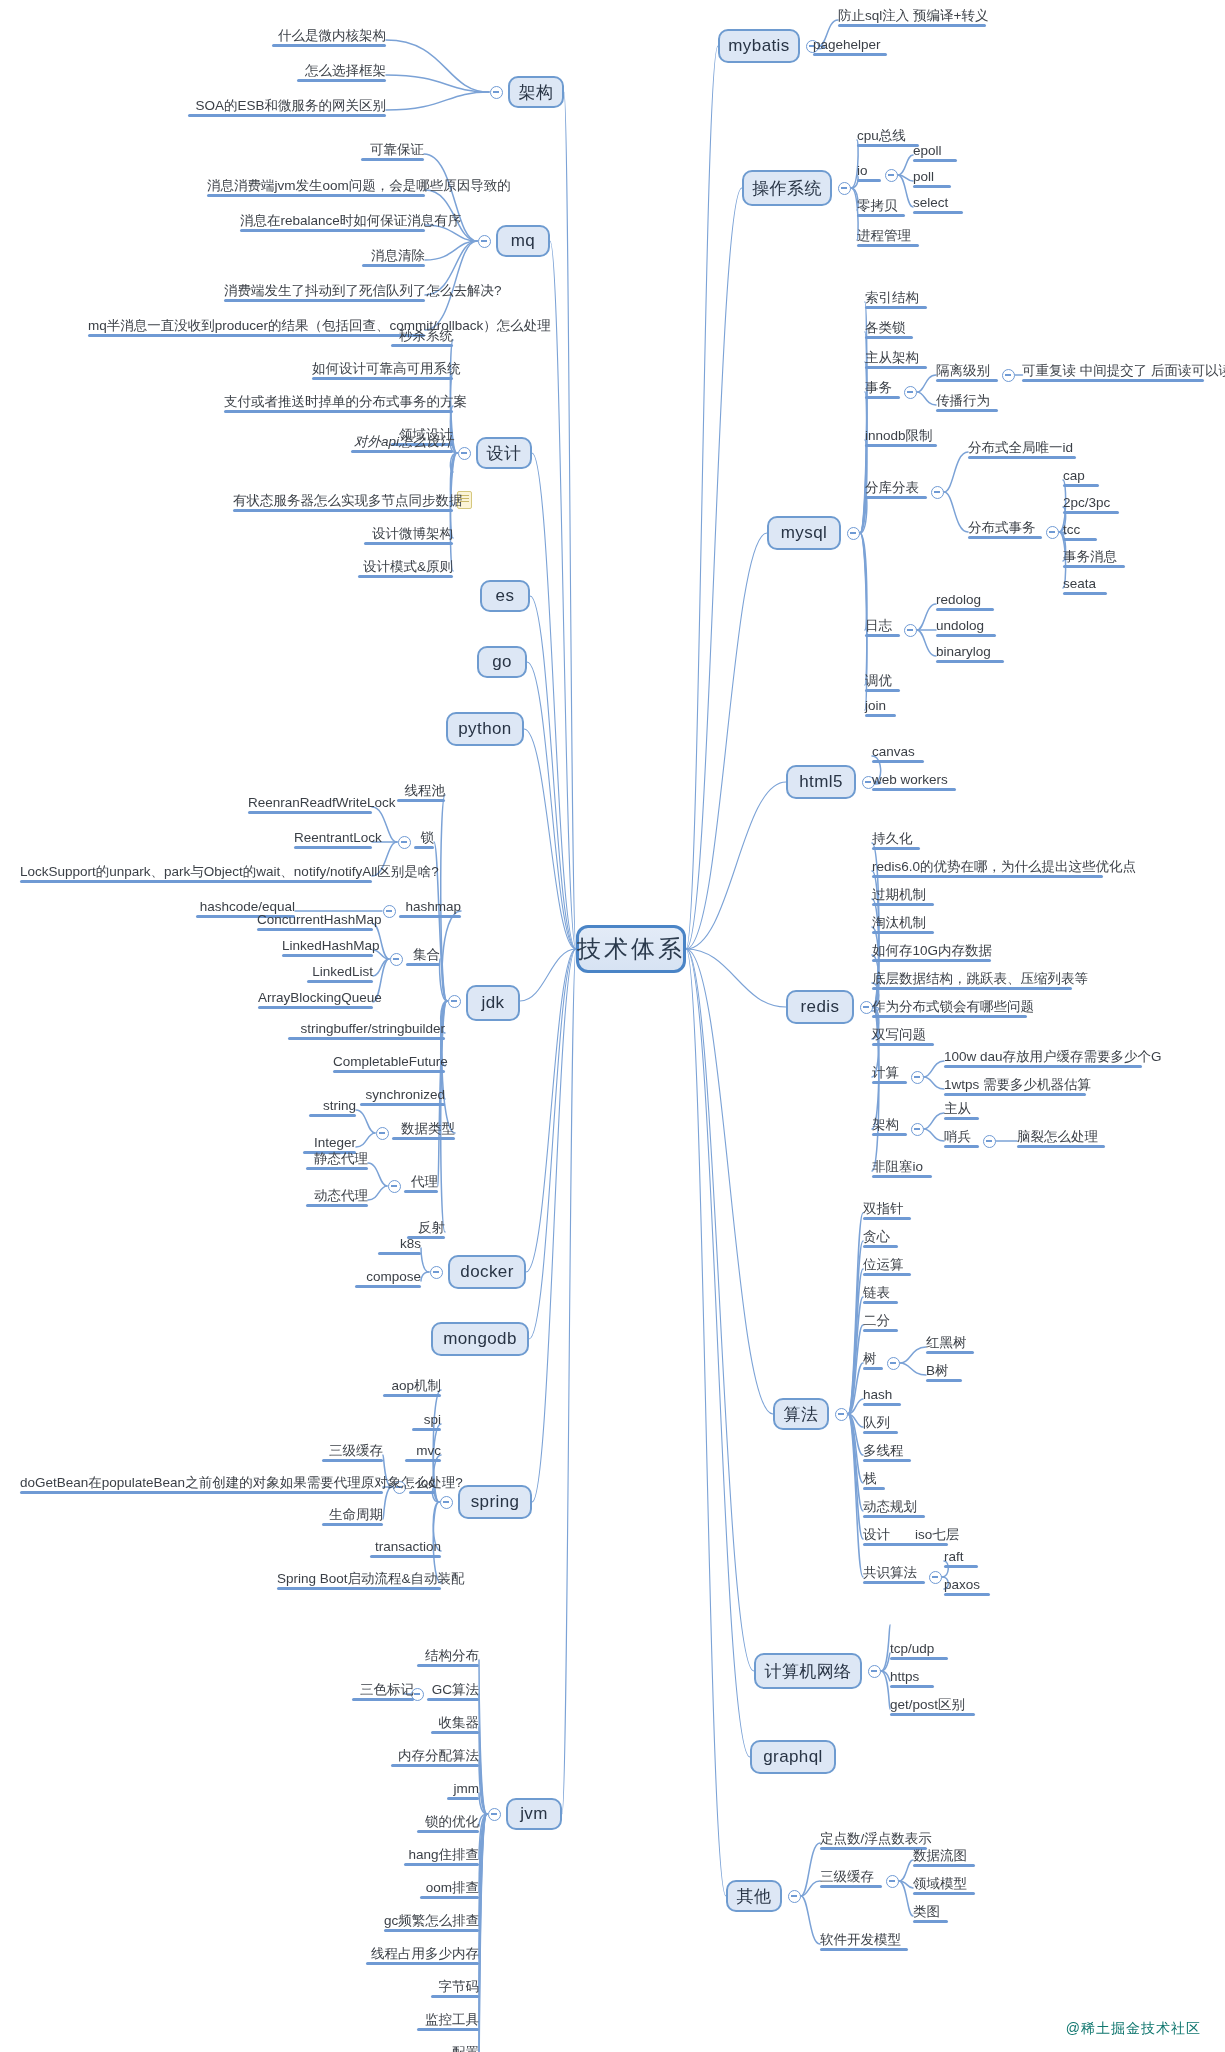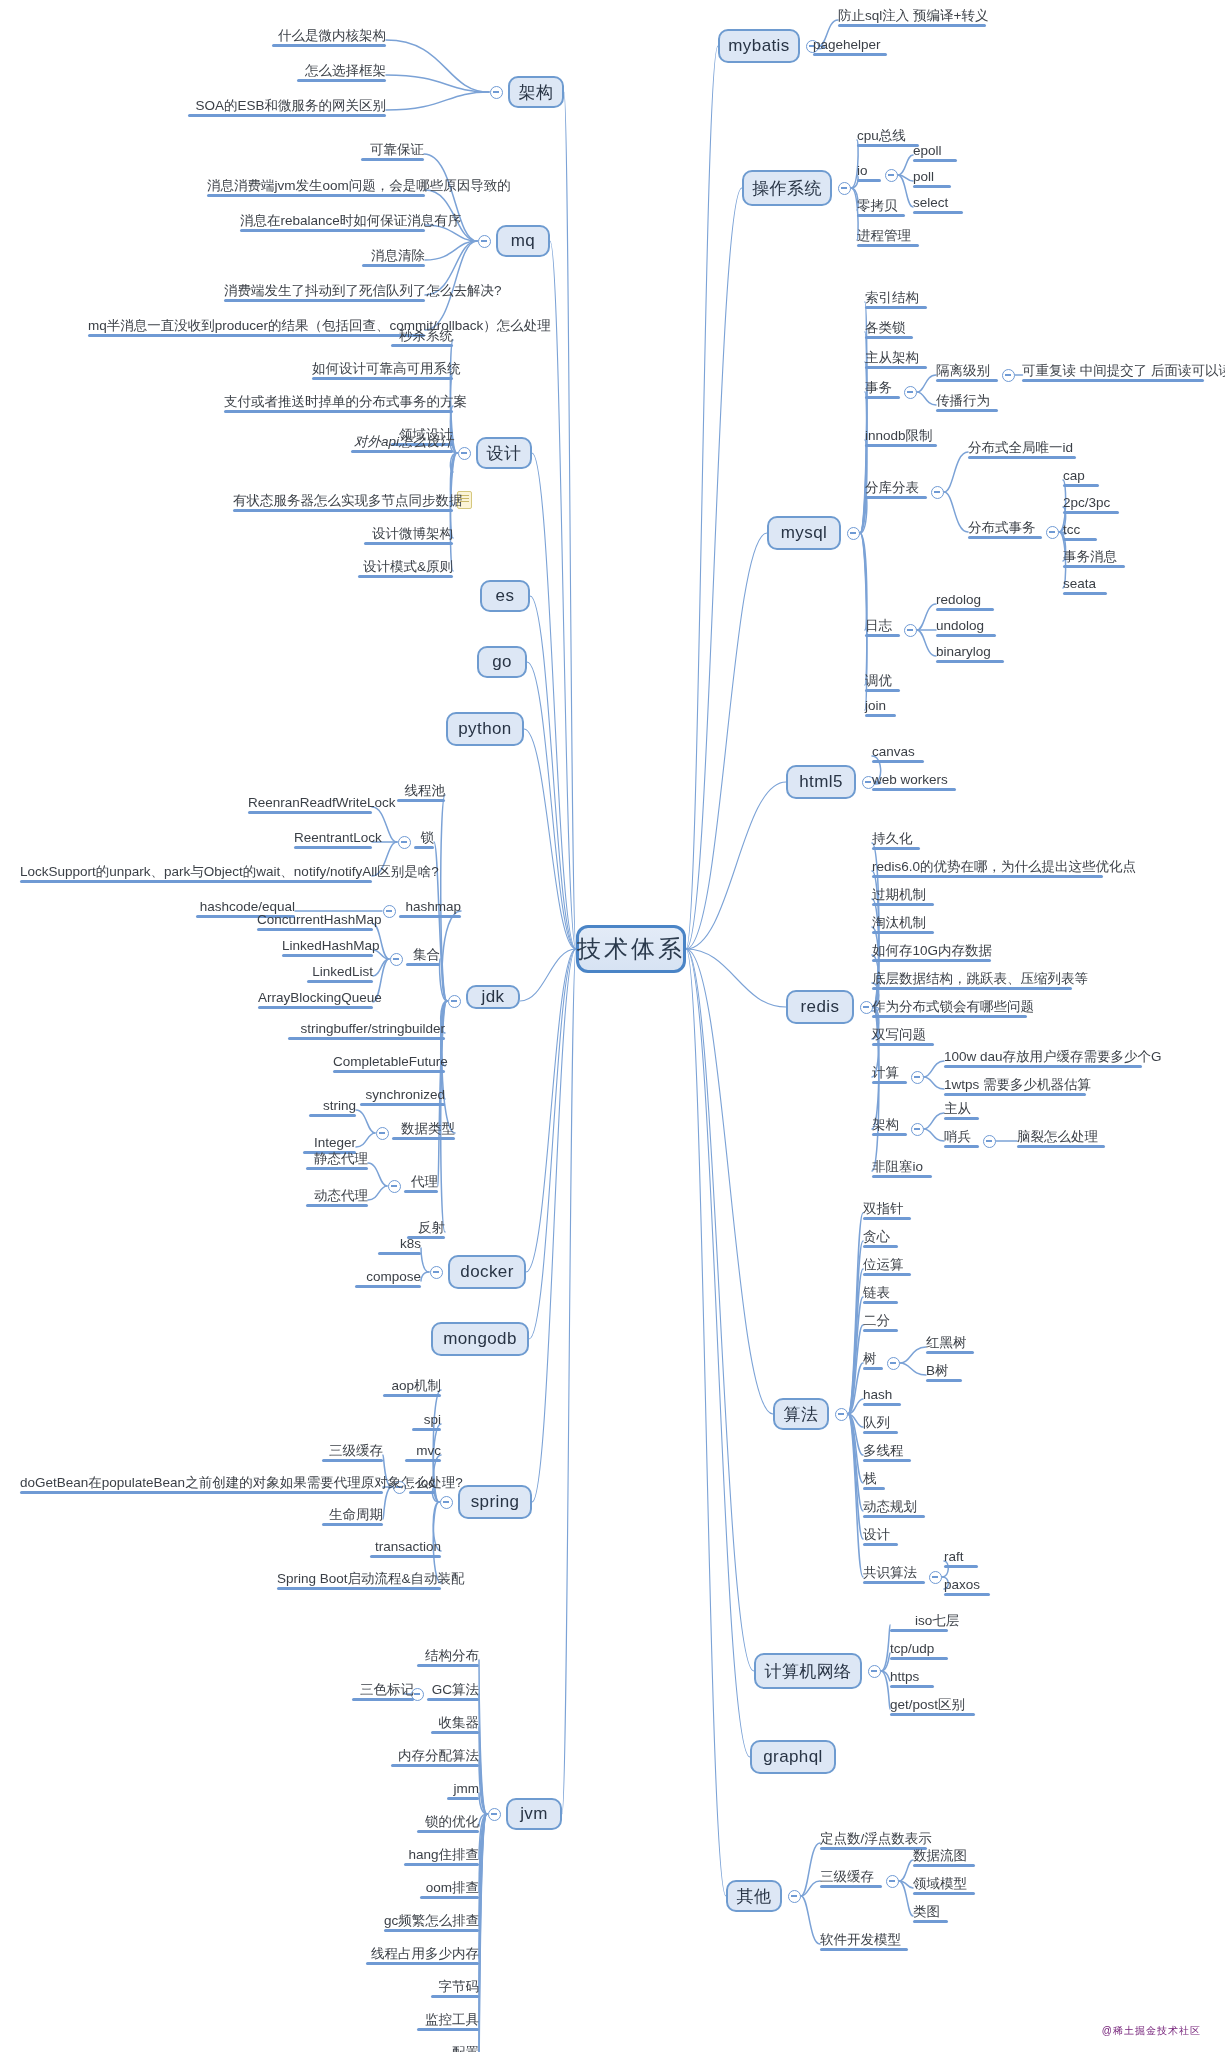"jdk" div.nodebox { height: 24px -> 36px }
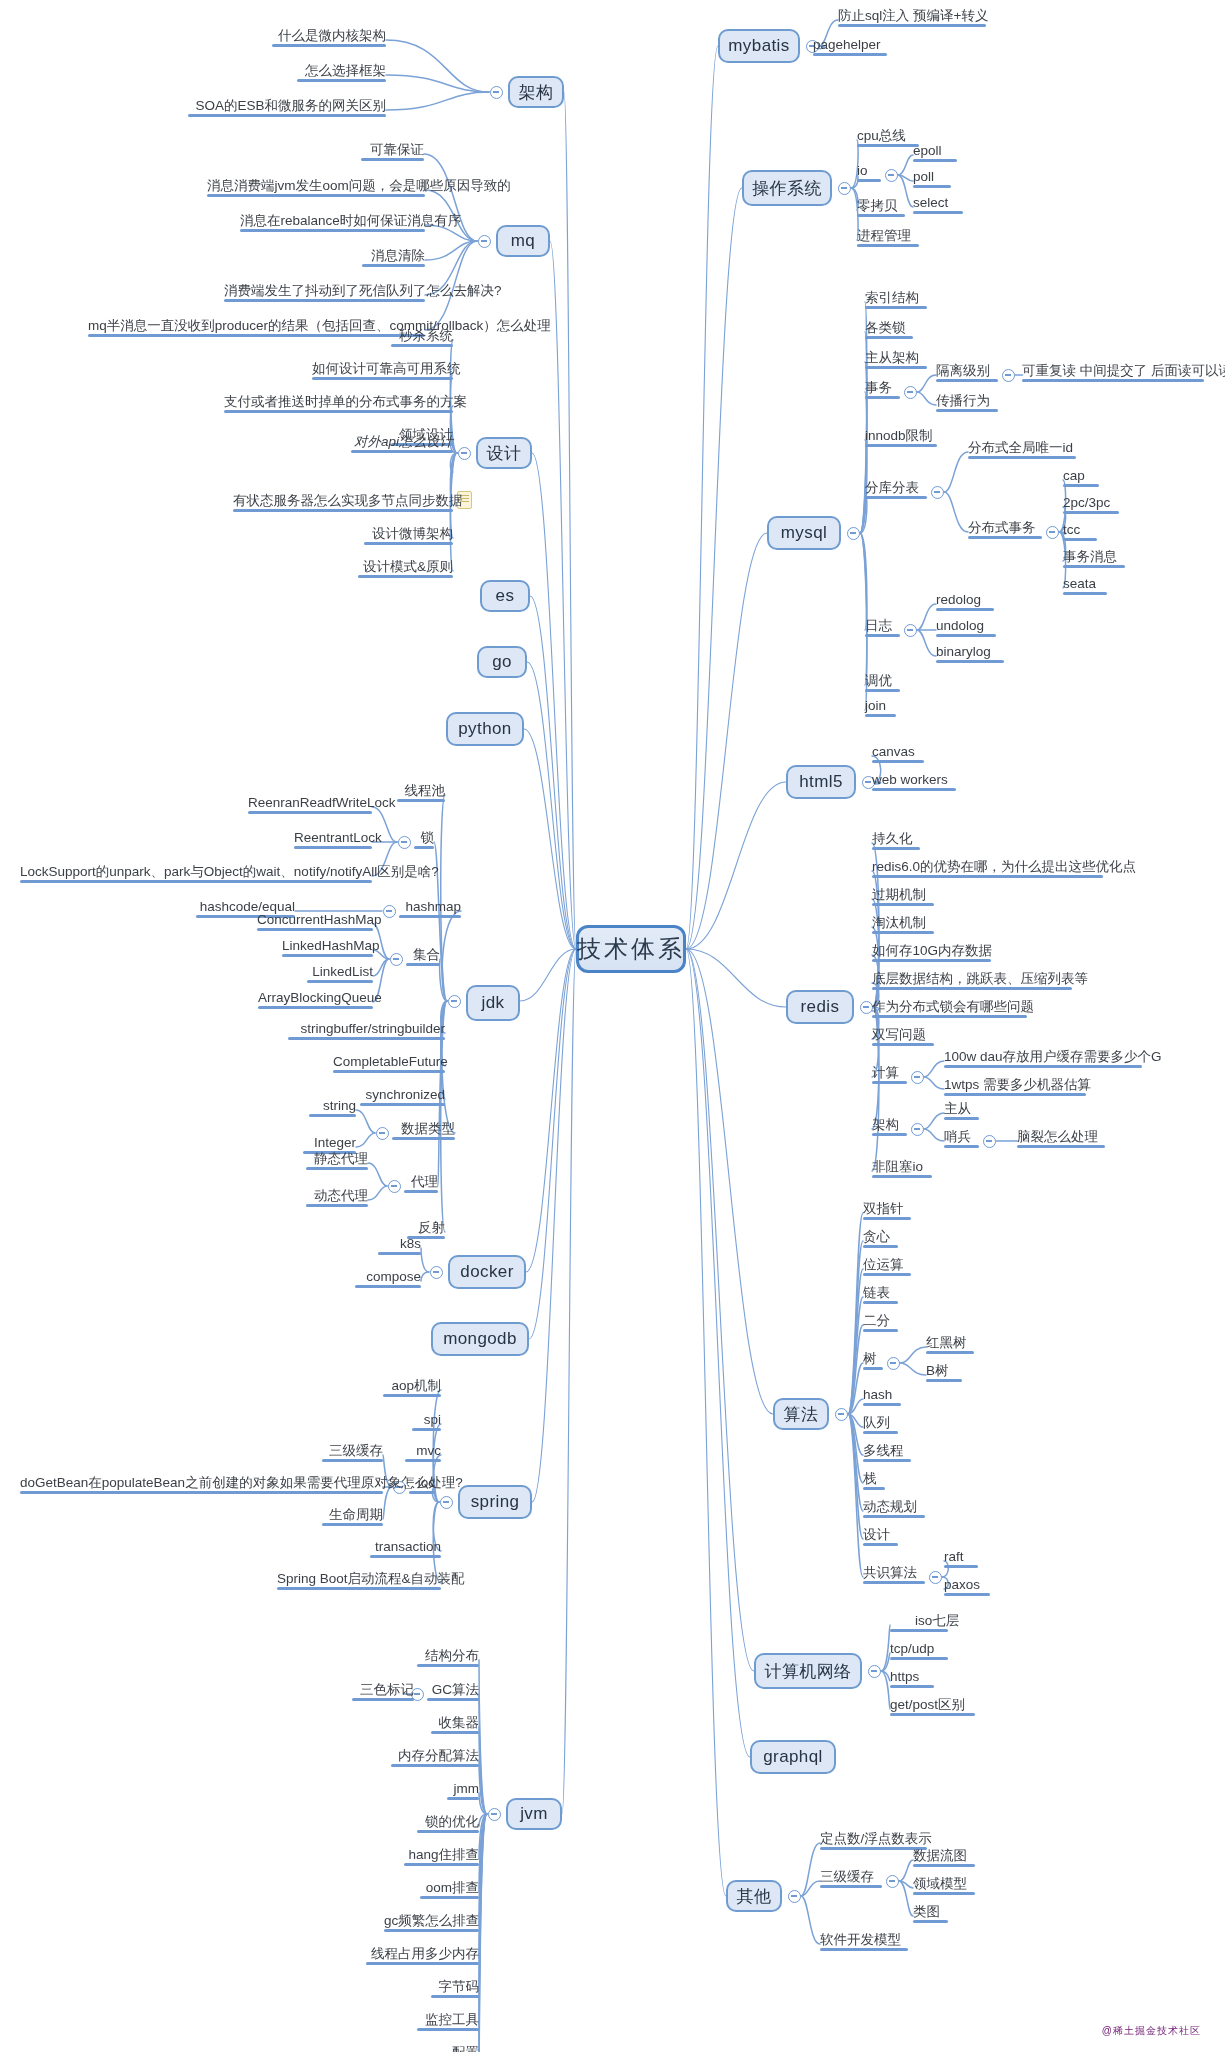"iso七层" div.leaf { top: 1613px -> 1527px }
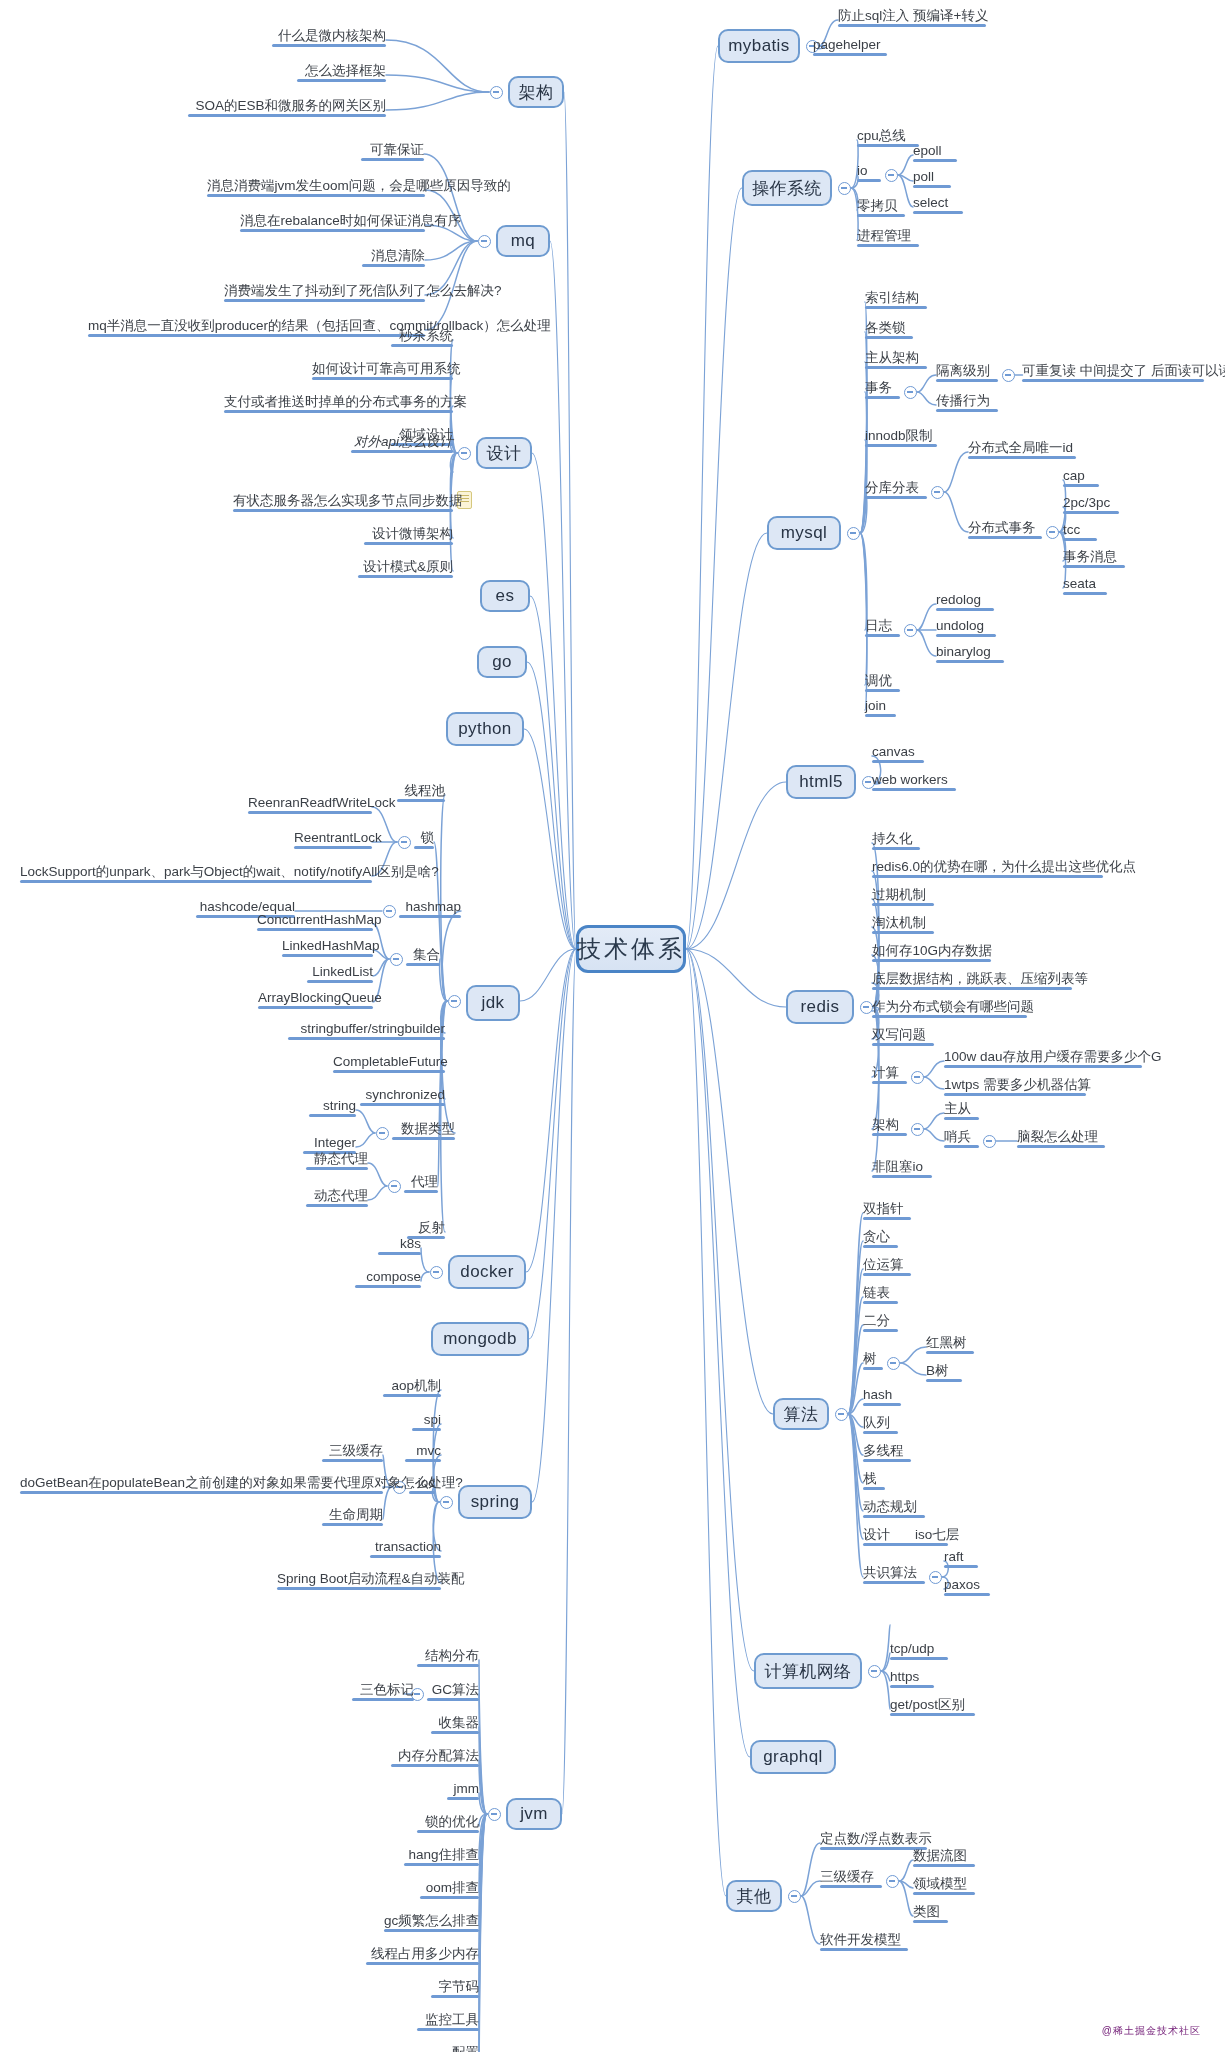"@稀土掘金技术社区" .watermark { color: #701a75 -> #0f766e; font-size: 10px -> 14px }
